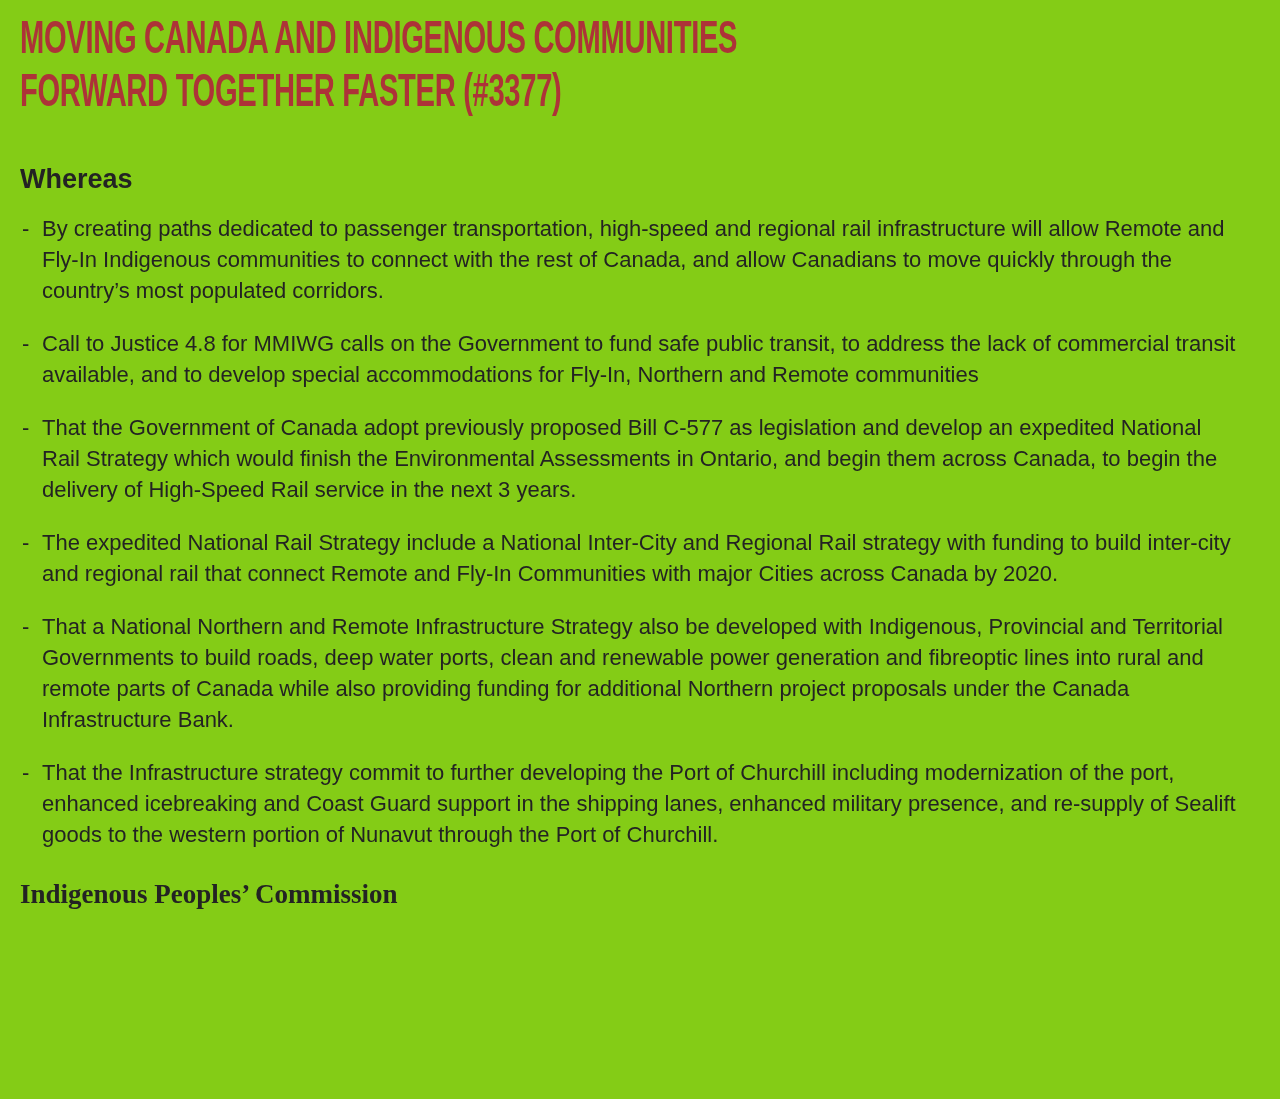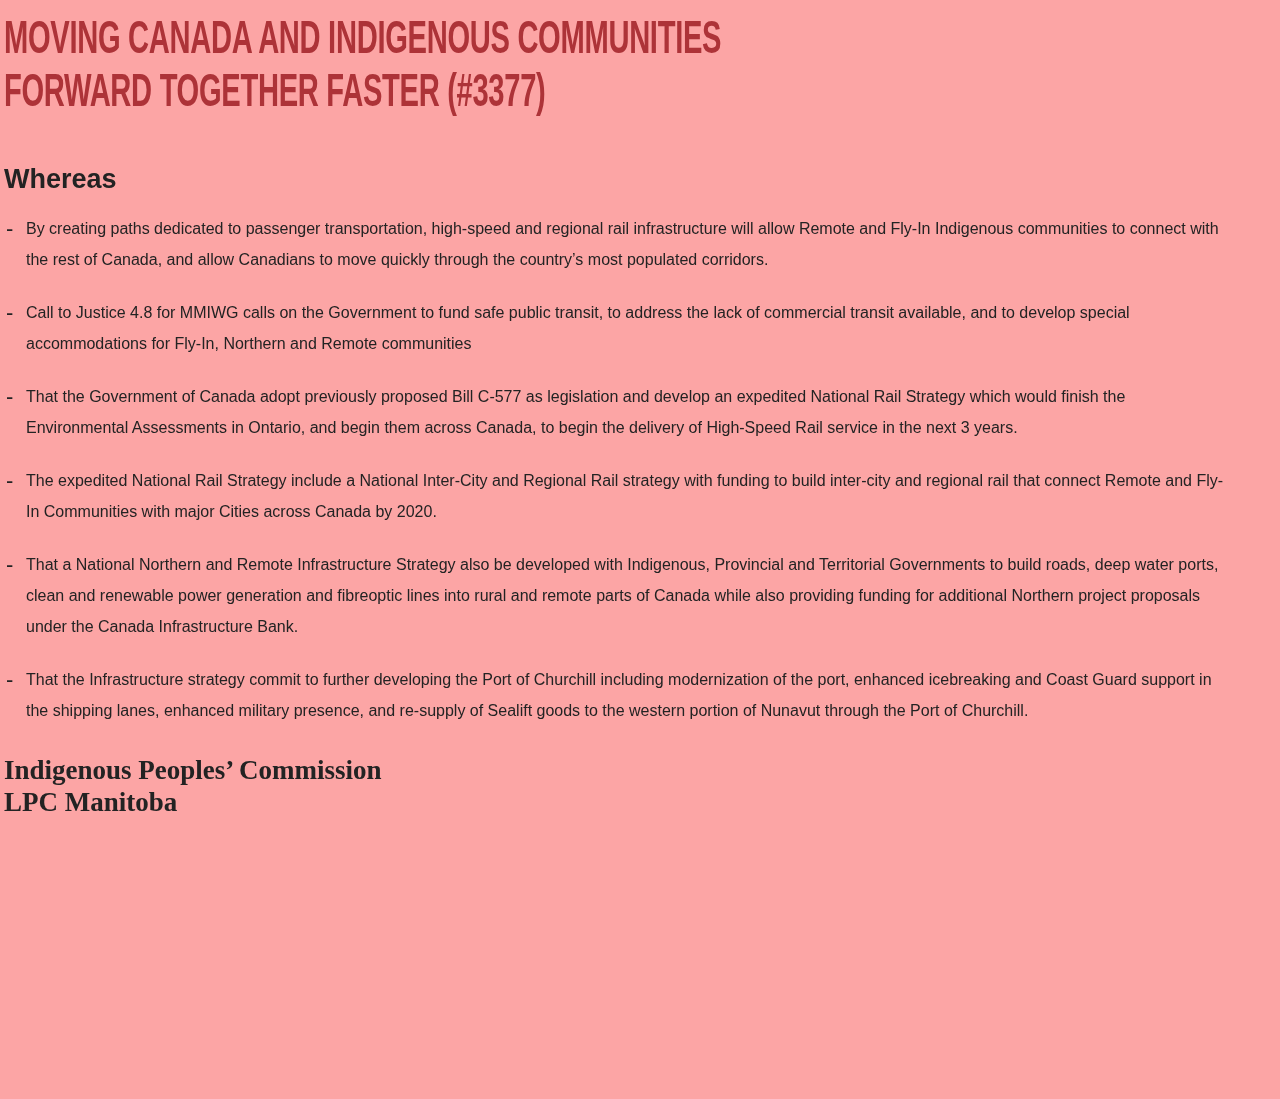"MOVING CANADA AND INDIGENOUS COMMUNITIES" .page { background: #fca5a5 -> #84cc16; padding: 10px 40px 0 4px -> 10px 40px 0 20px }
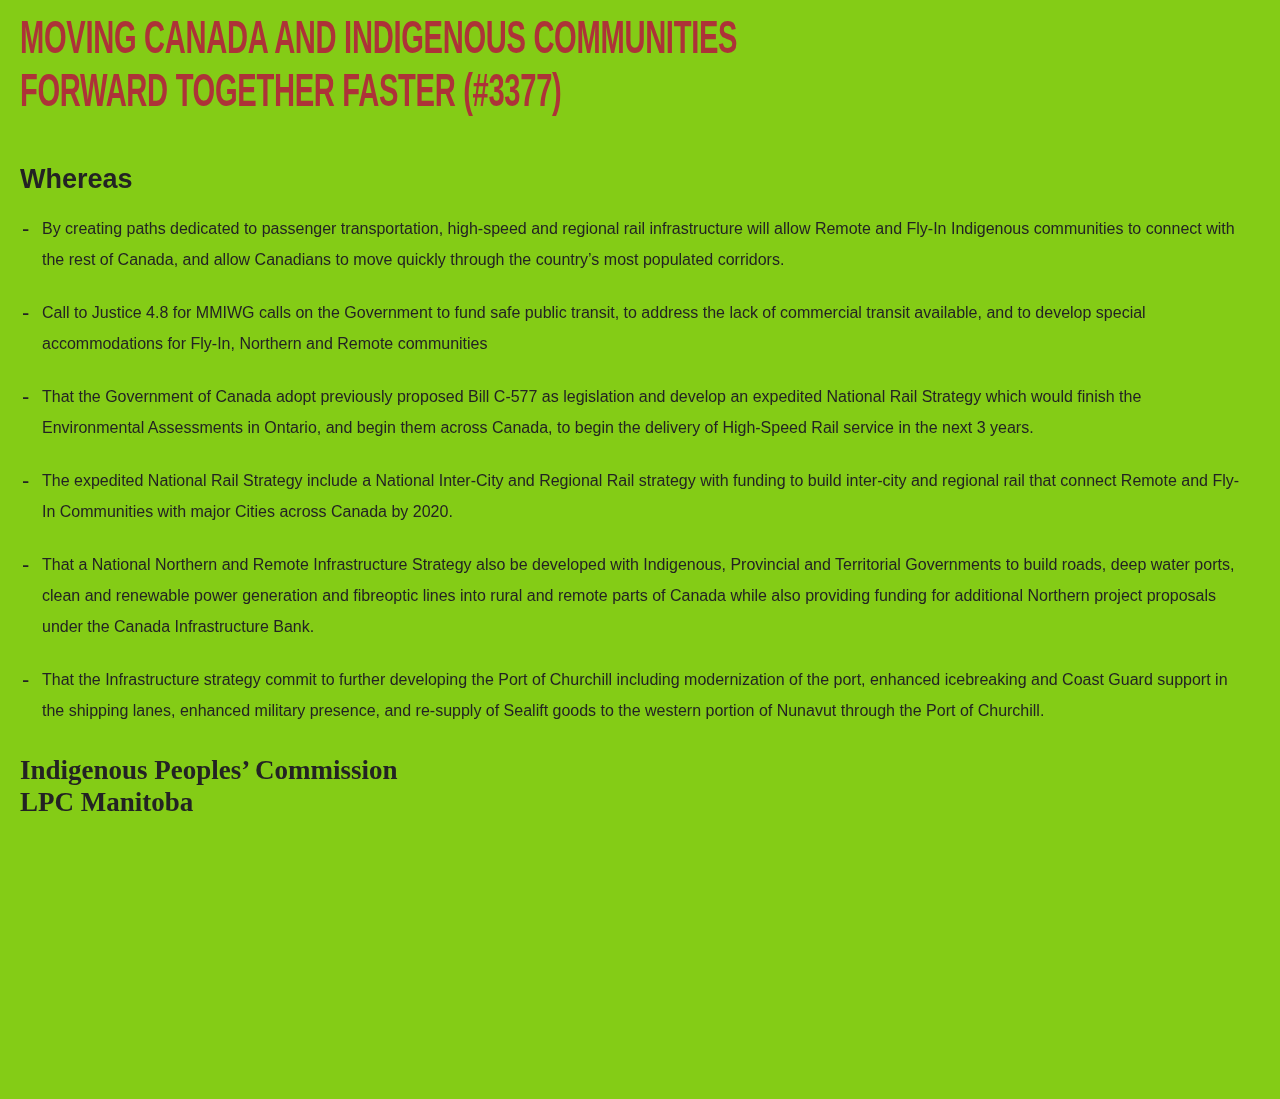"By creating paths dedicated to" .bullet .bullet-text { font-size: 16px -> 22px }
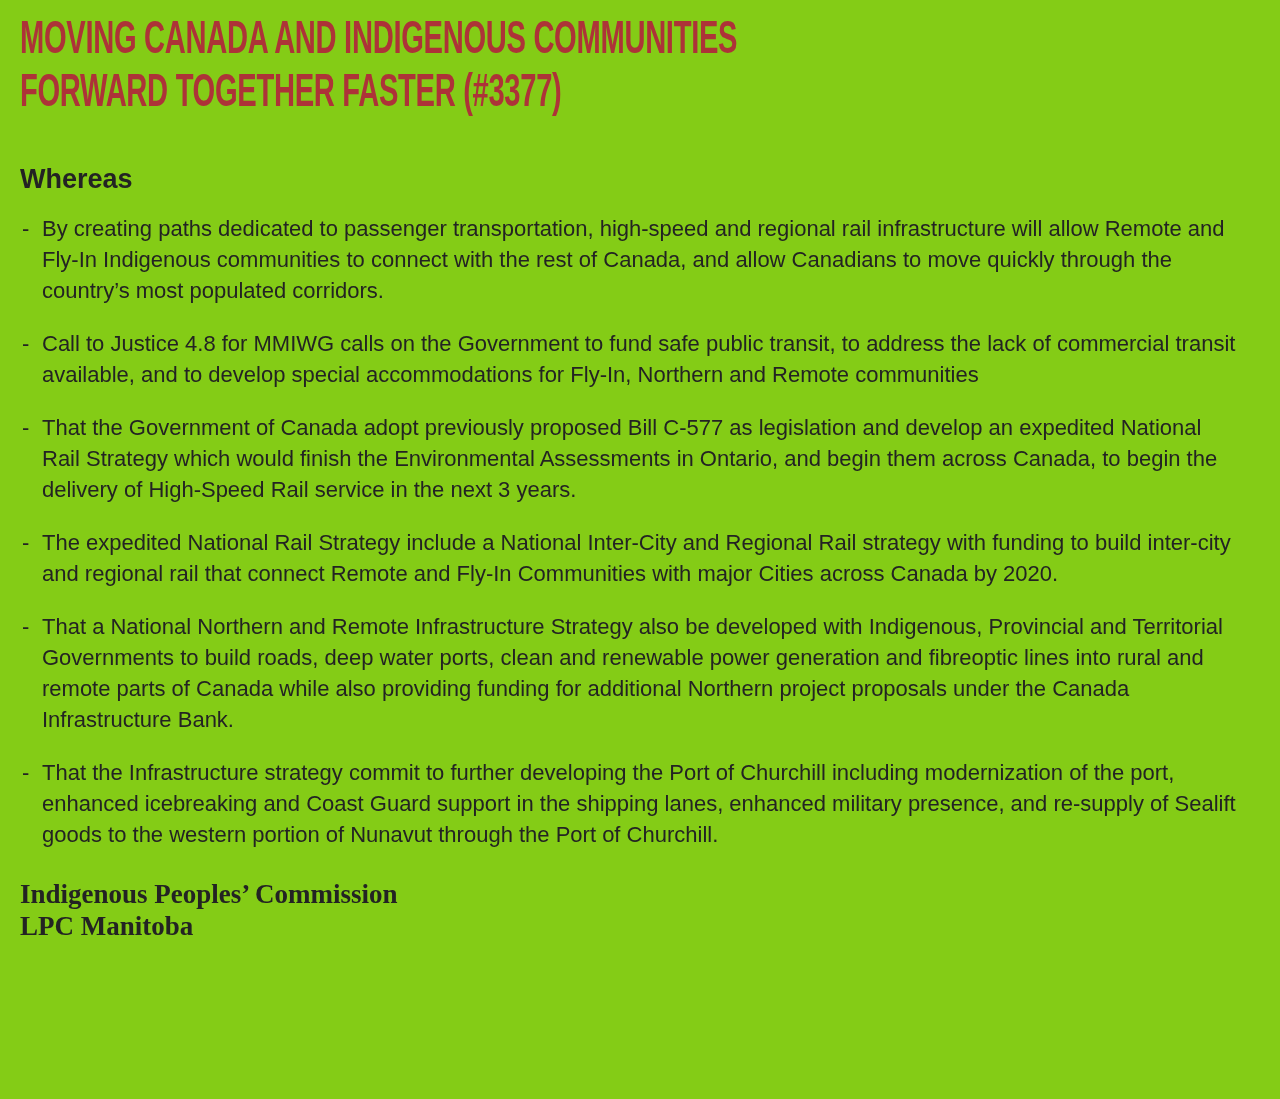"LPC Manitoba" div { html: <div>LPC Manitoba</div> -> none }
